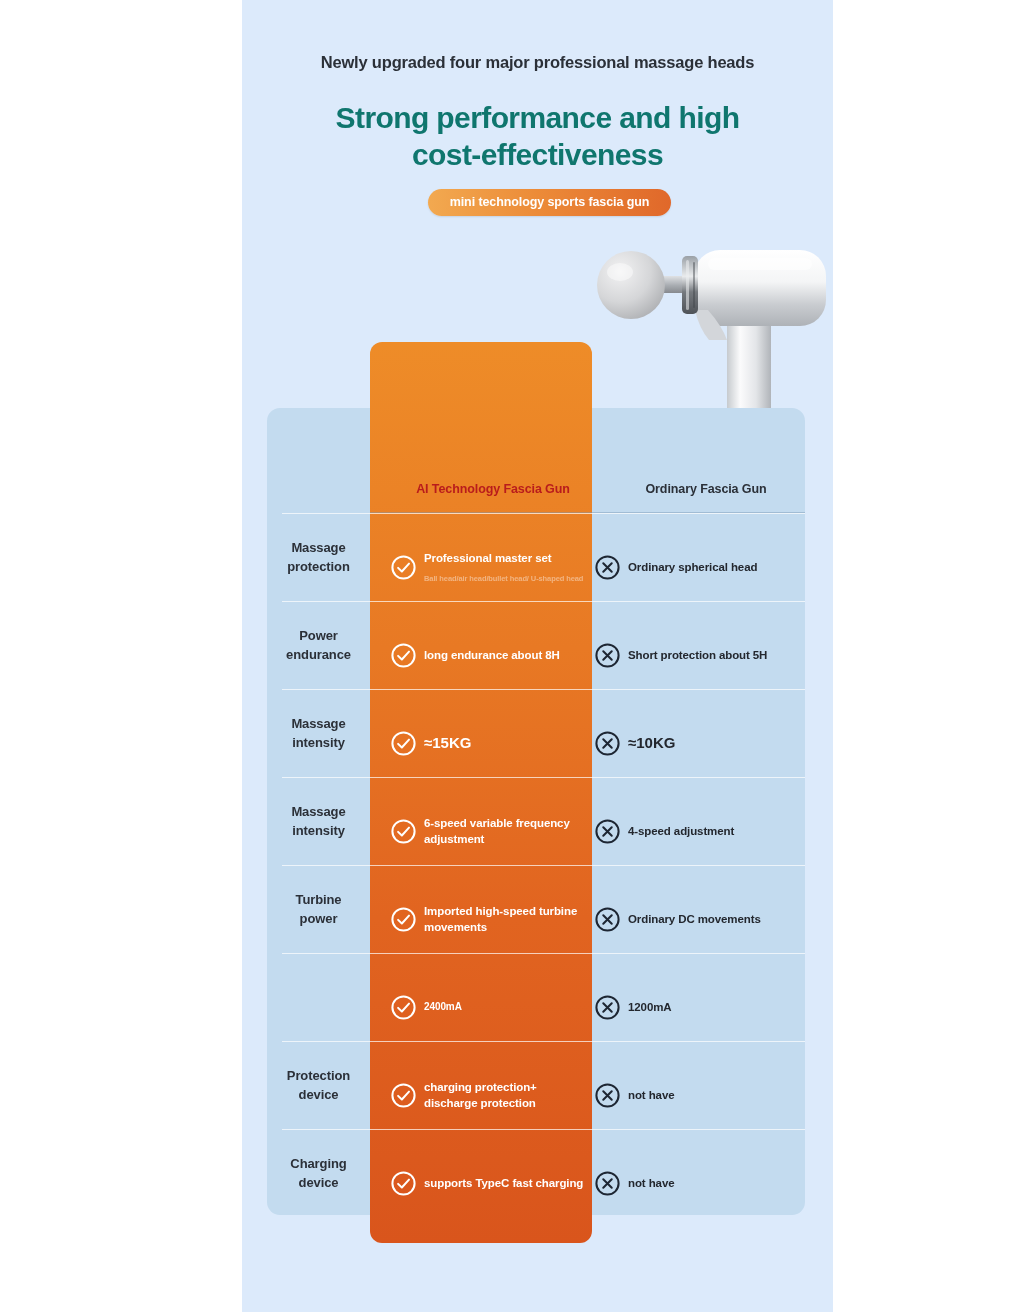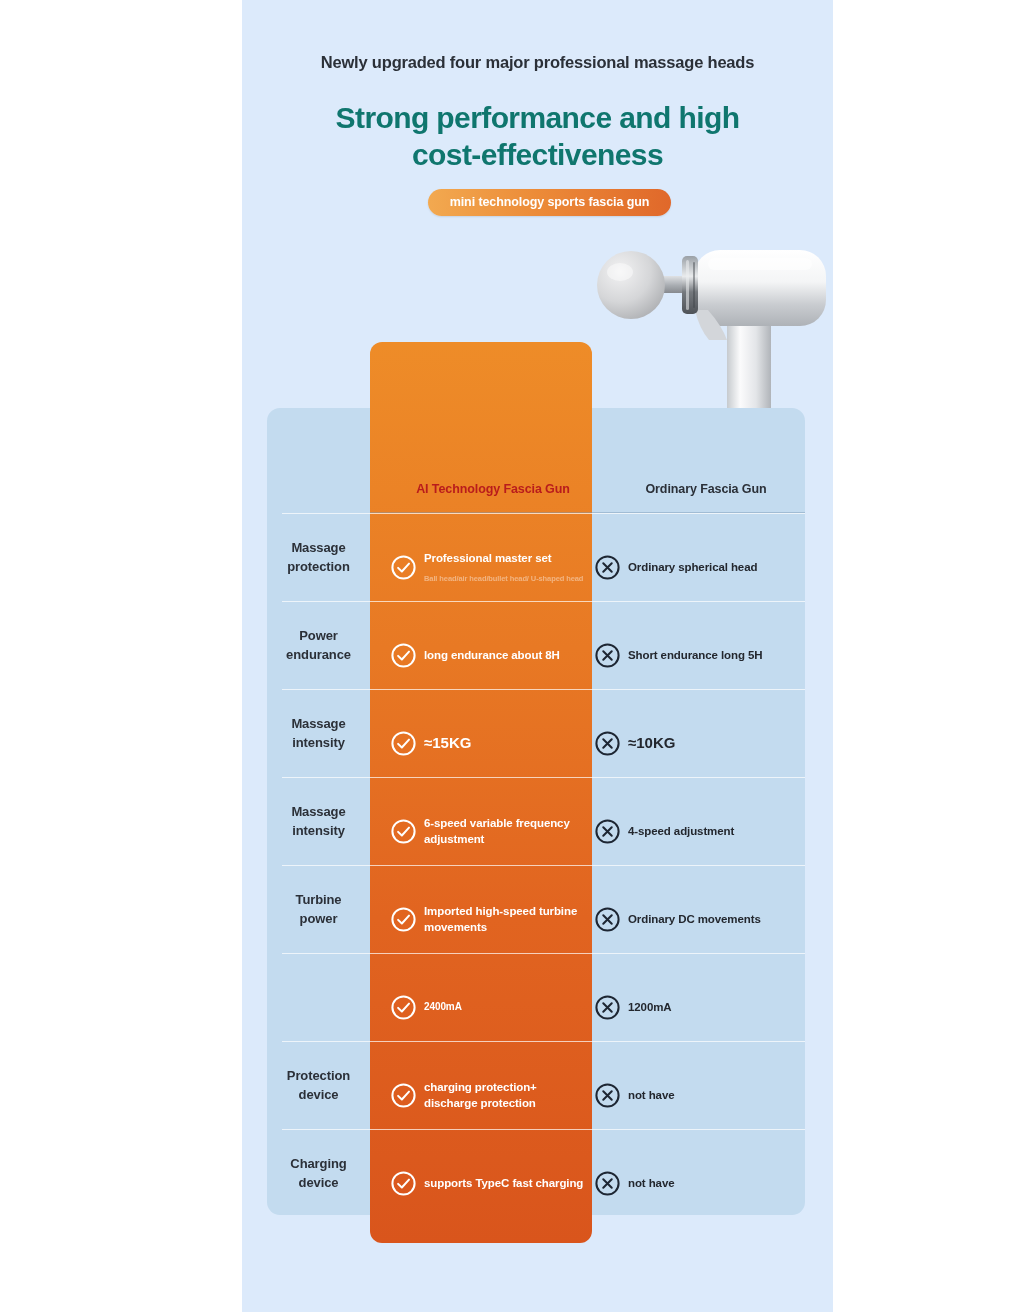"Short endurance long 5H" span.txt { text: endurance long -> protection about }
